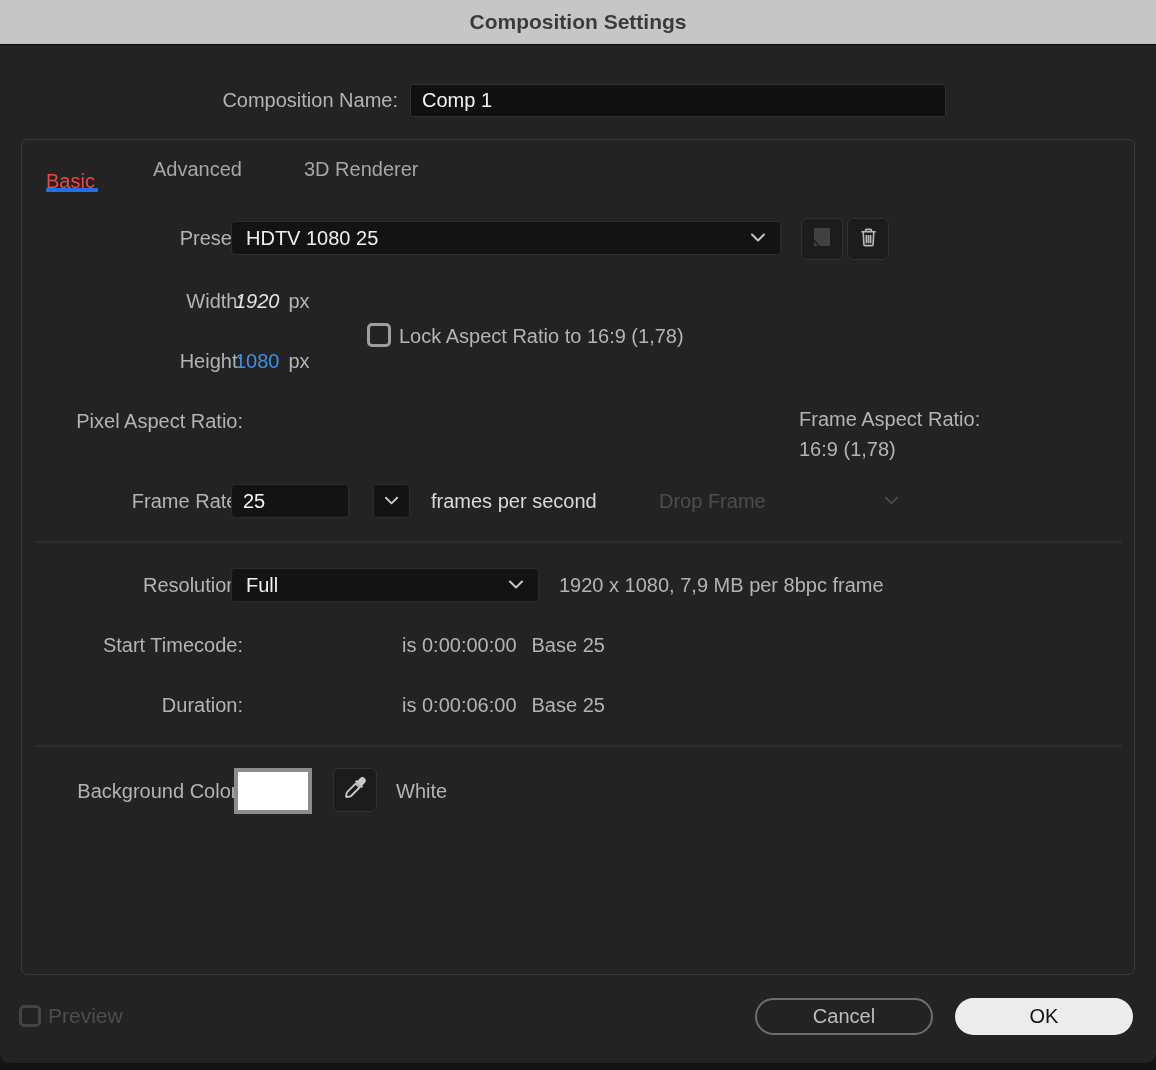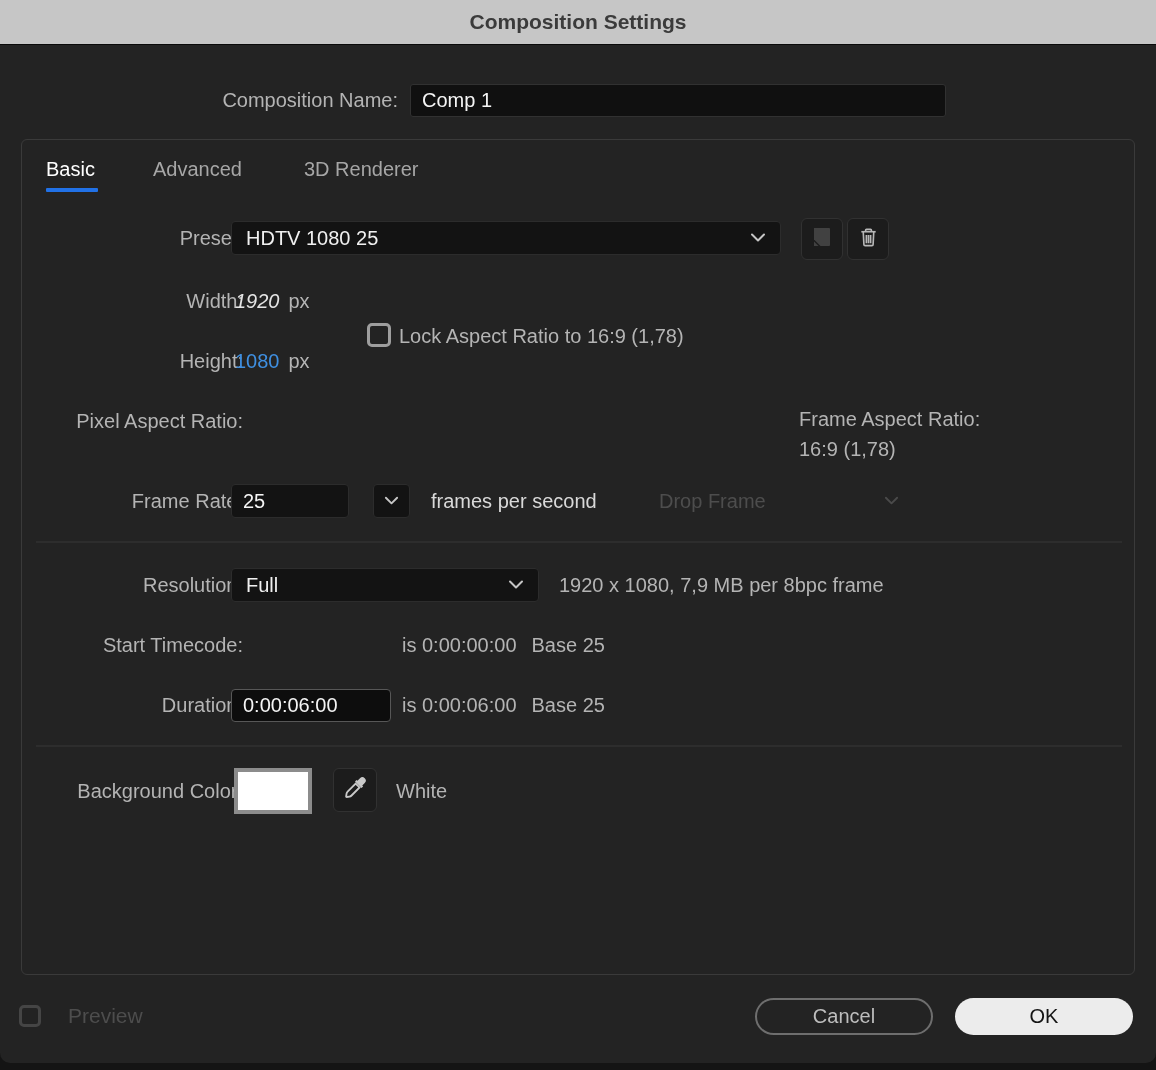"Basic" .tab.active { color: #ffffff -> #ef4444; margin-top: none -> 12px }
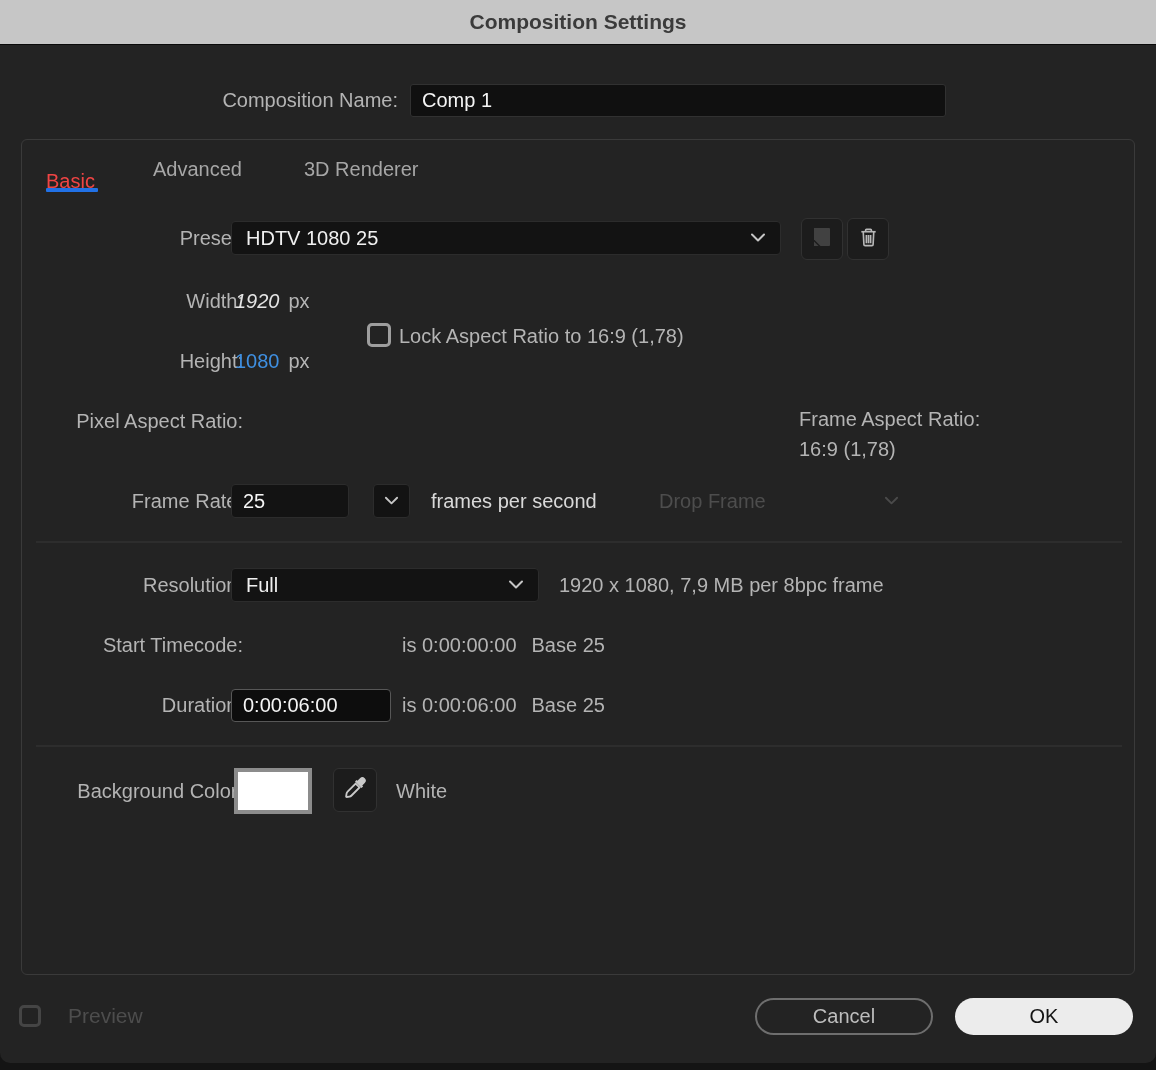"0:00:06:00" div.text-field { html: <div> <span>0:00:06:00</span> </div> -> none }
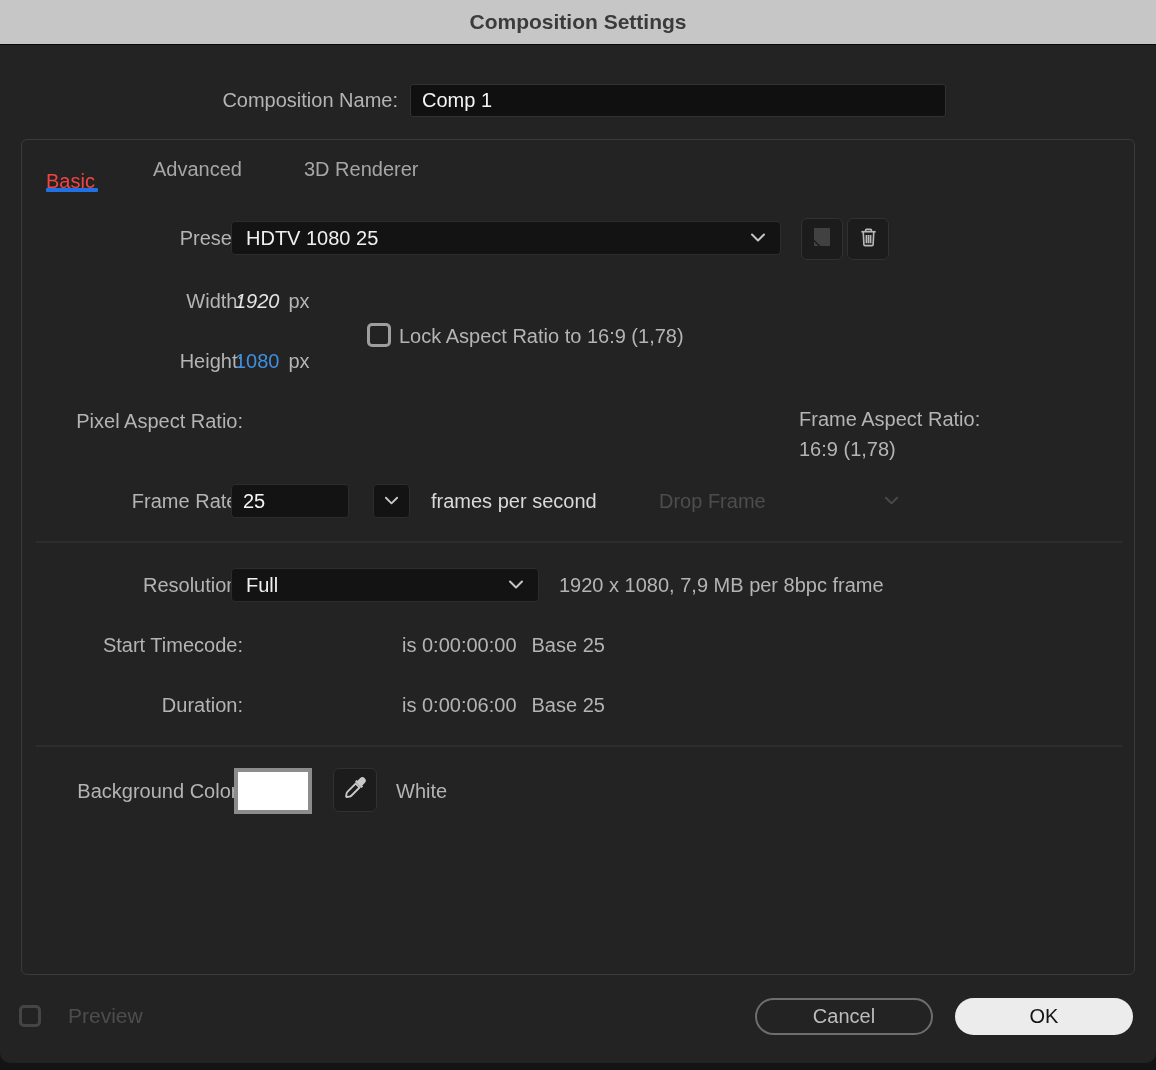"Preview" div.row-flex { margin-left: 20px -> none }
